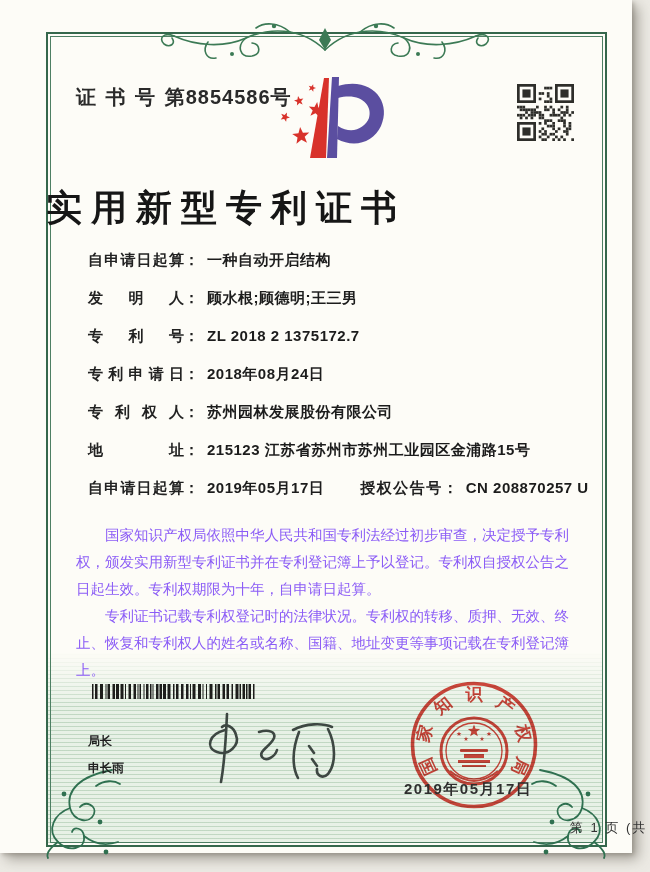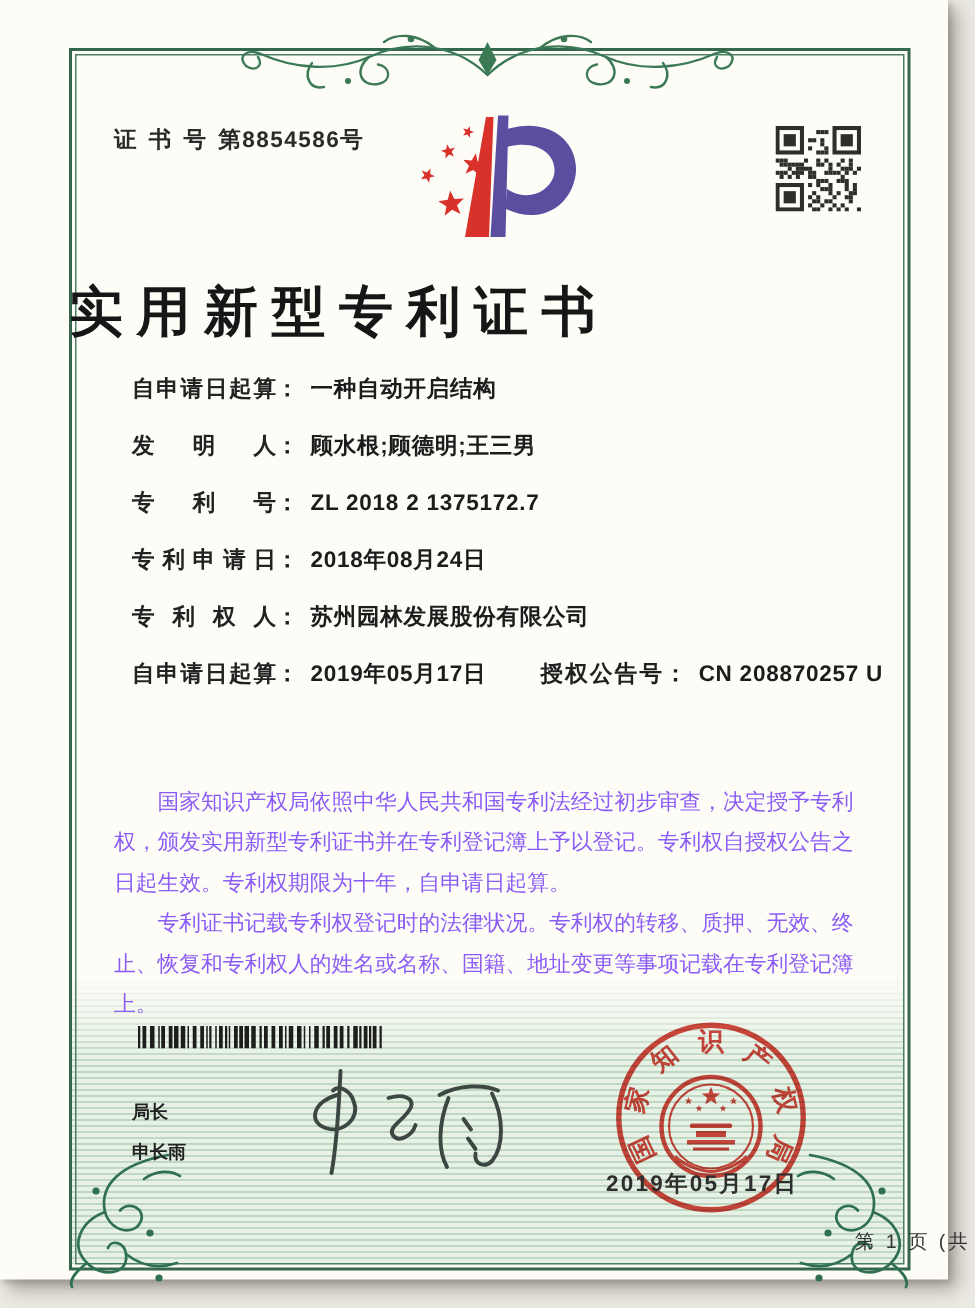"证 书 号 第8854586号" .cert-no { font-size: 15px -> 20px }
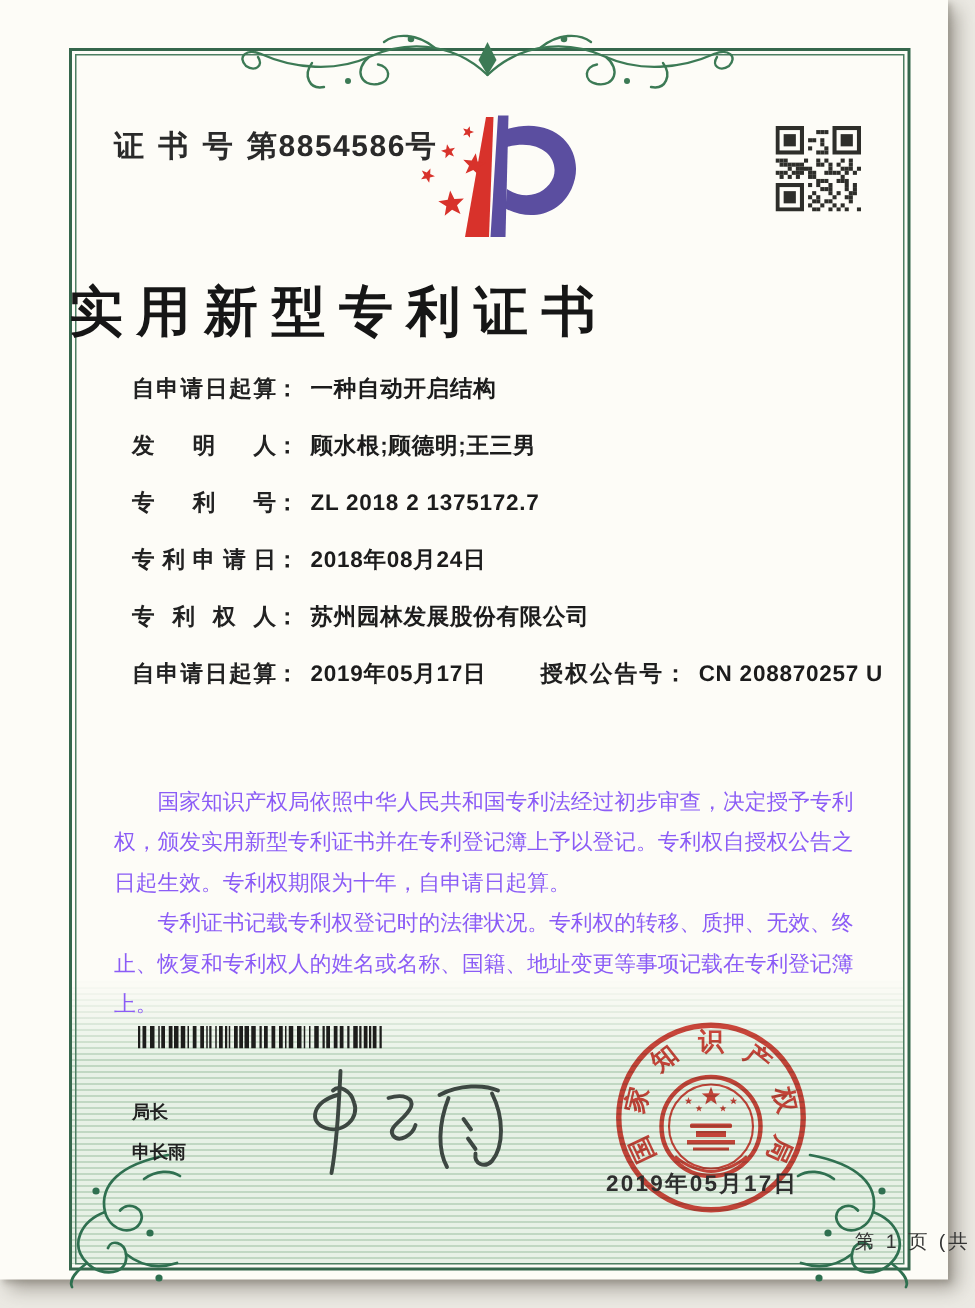"地址： 215123 江苏省苏州市苏州工业园区金浦路15号" div.frow { html: none -> <div> <span>地址</span><span>：</span><span>215123 江苏省苏州市苏州工业园区金浦路15号</span> </div> }
